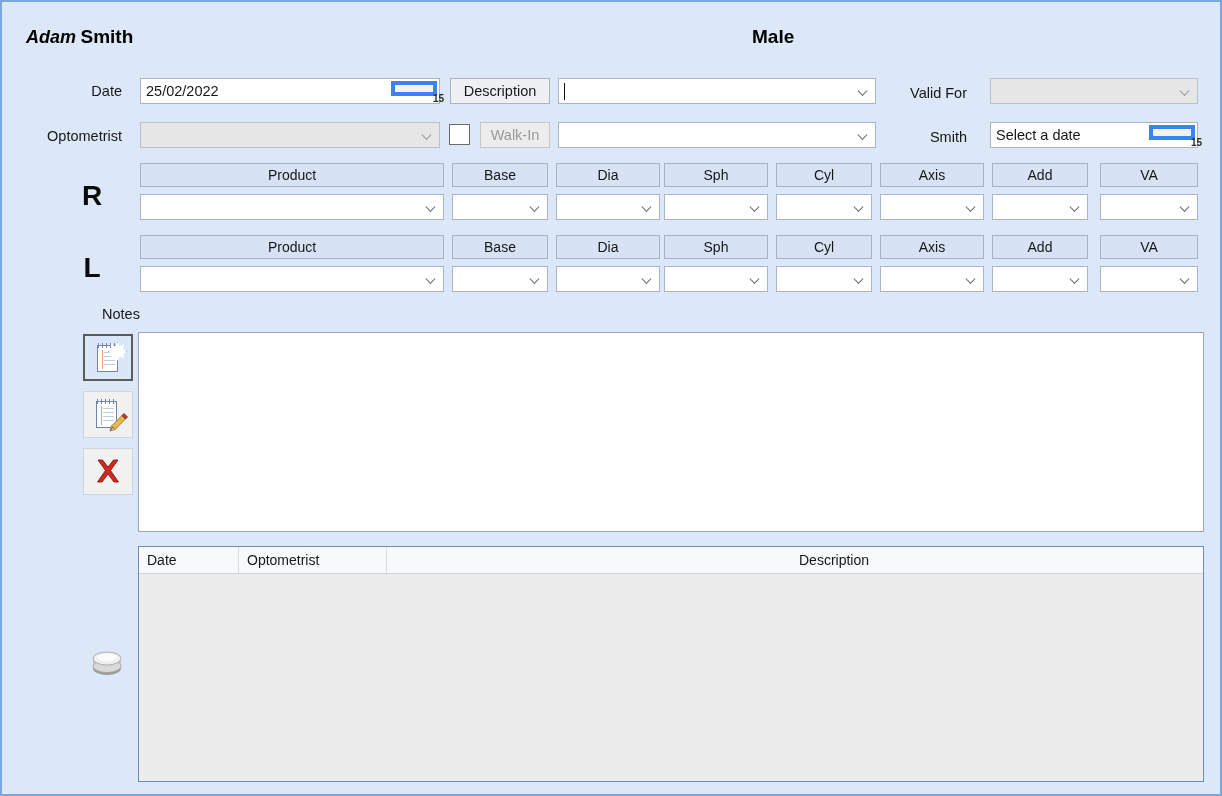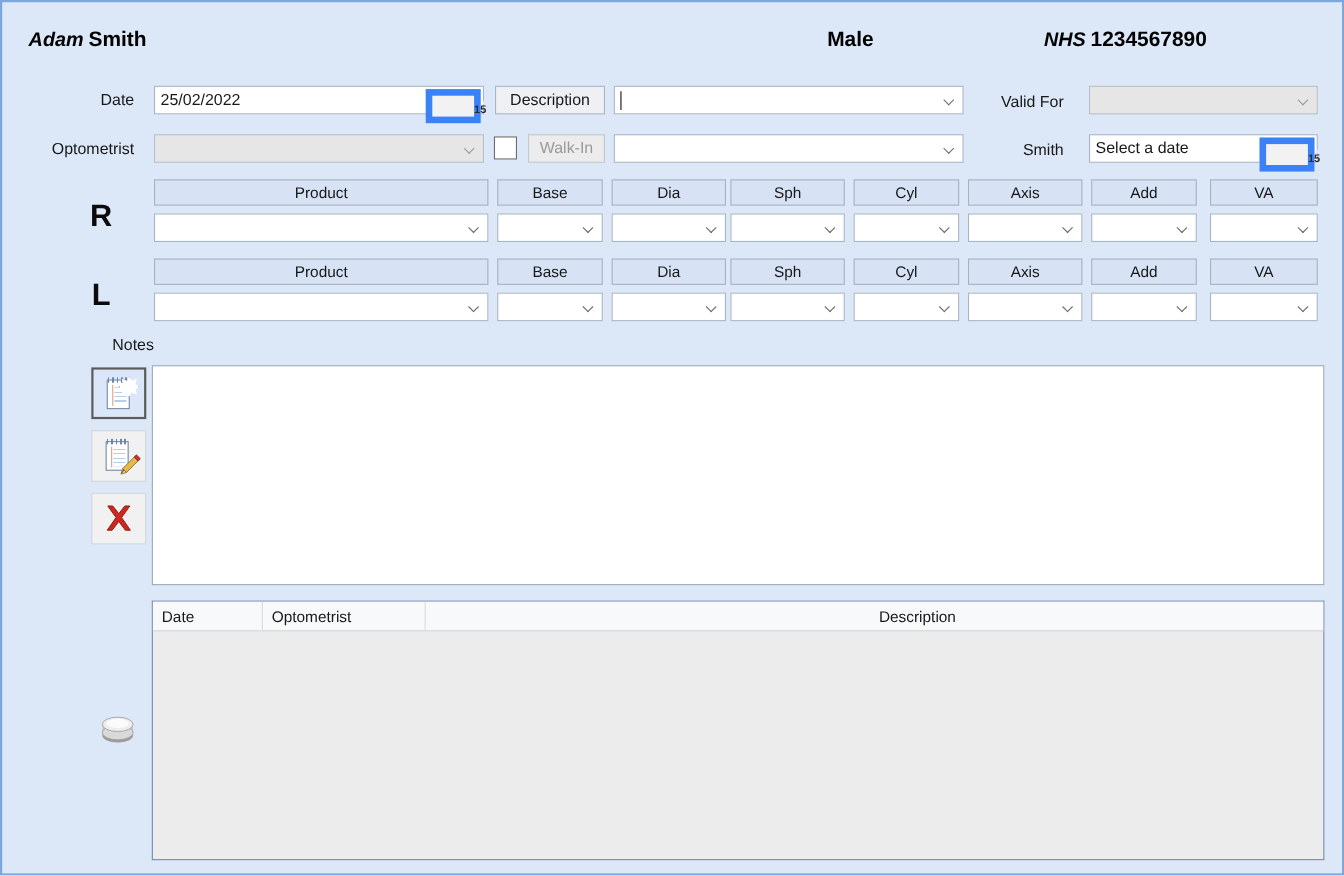"NHS 1234567890" div.pat-field { html: <div> <span>NHS</span> <span>1234567890</span> </div> -> none }
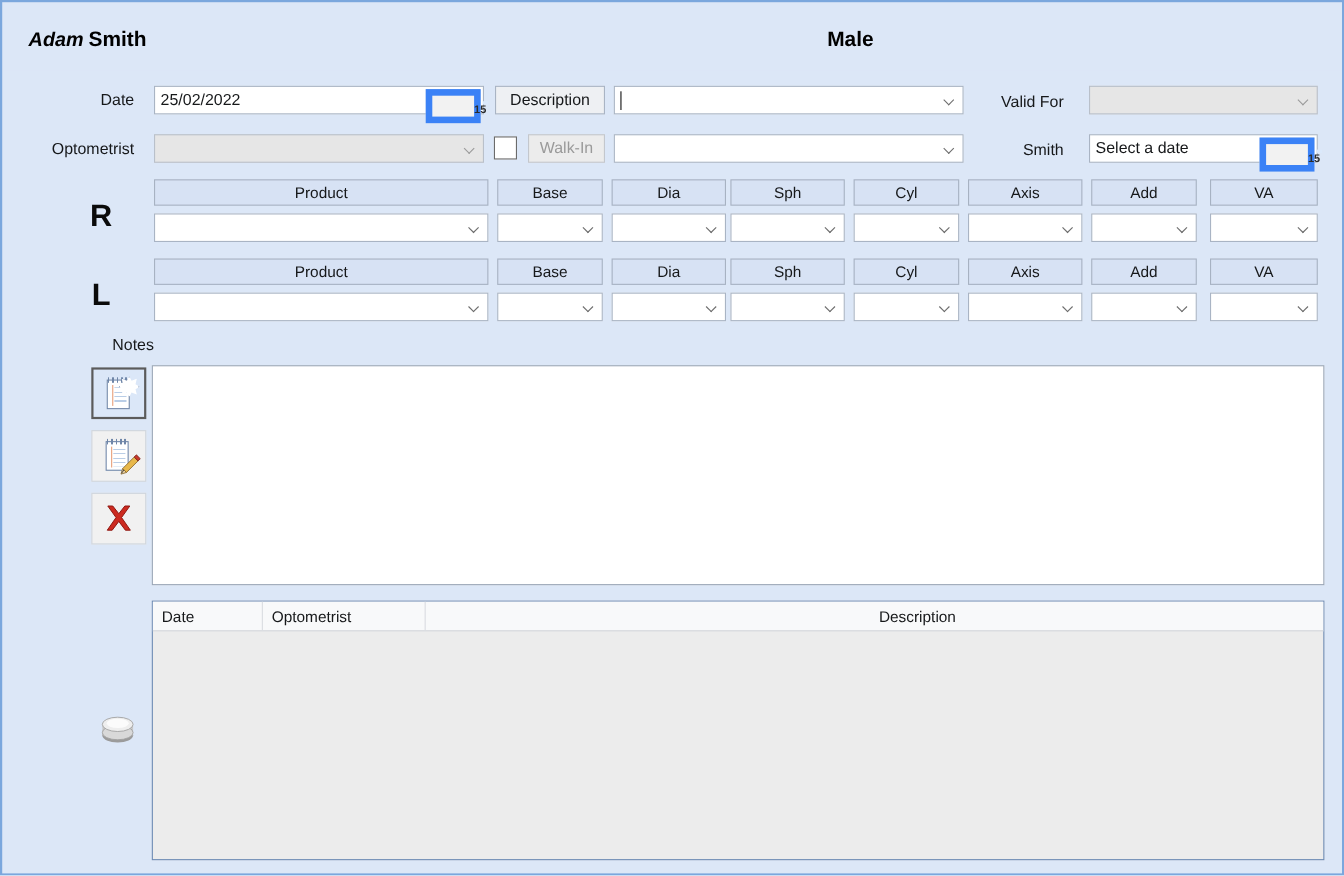"15" .datebox .cal { border: 6px solid #3b82f6 -> 4px solid #3b82f6; height: 31px -> 15px }
